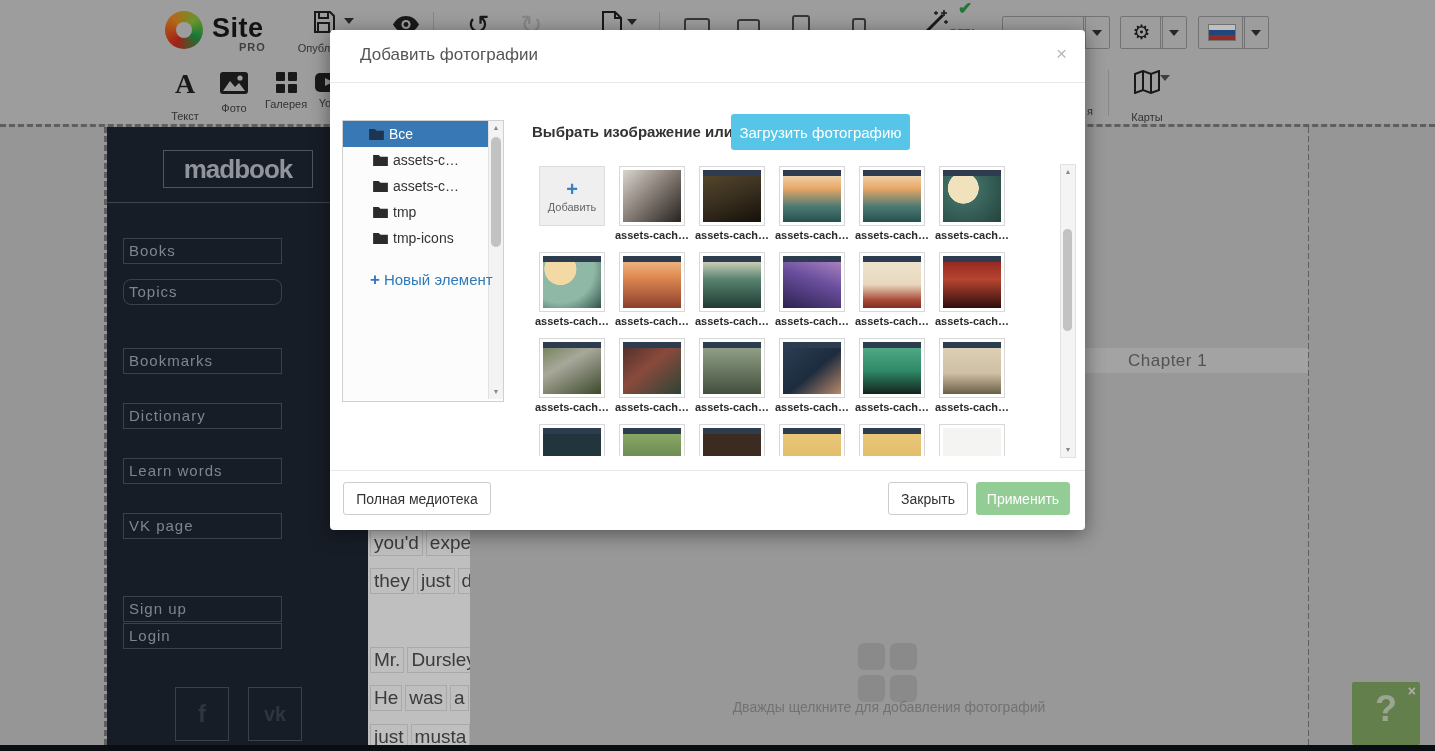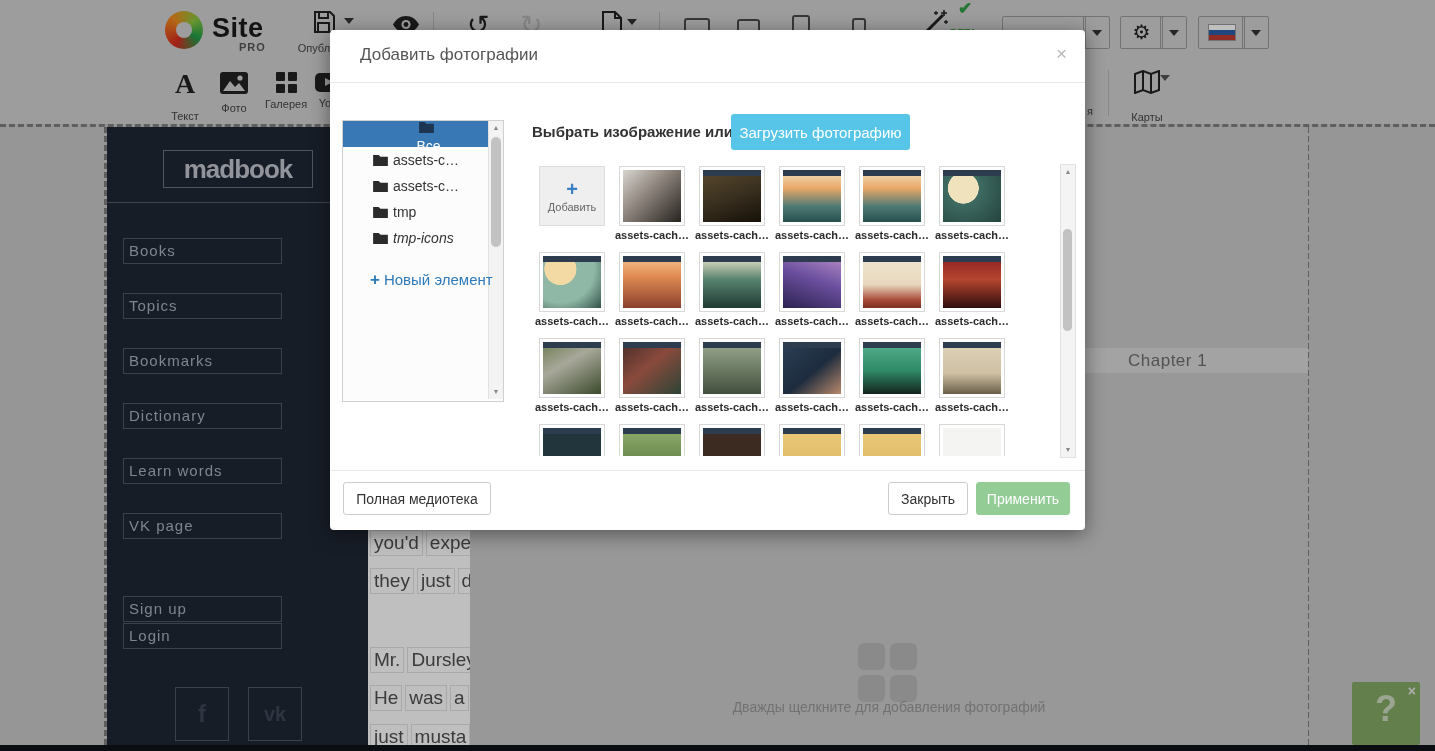"Все" div.tree-row { flex-direction: column -> none }
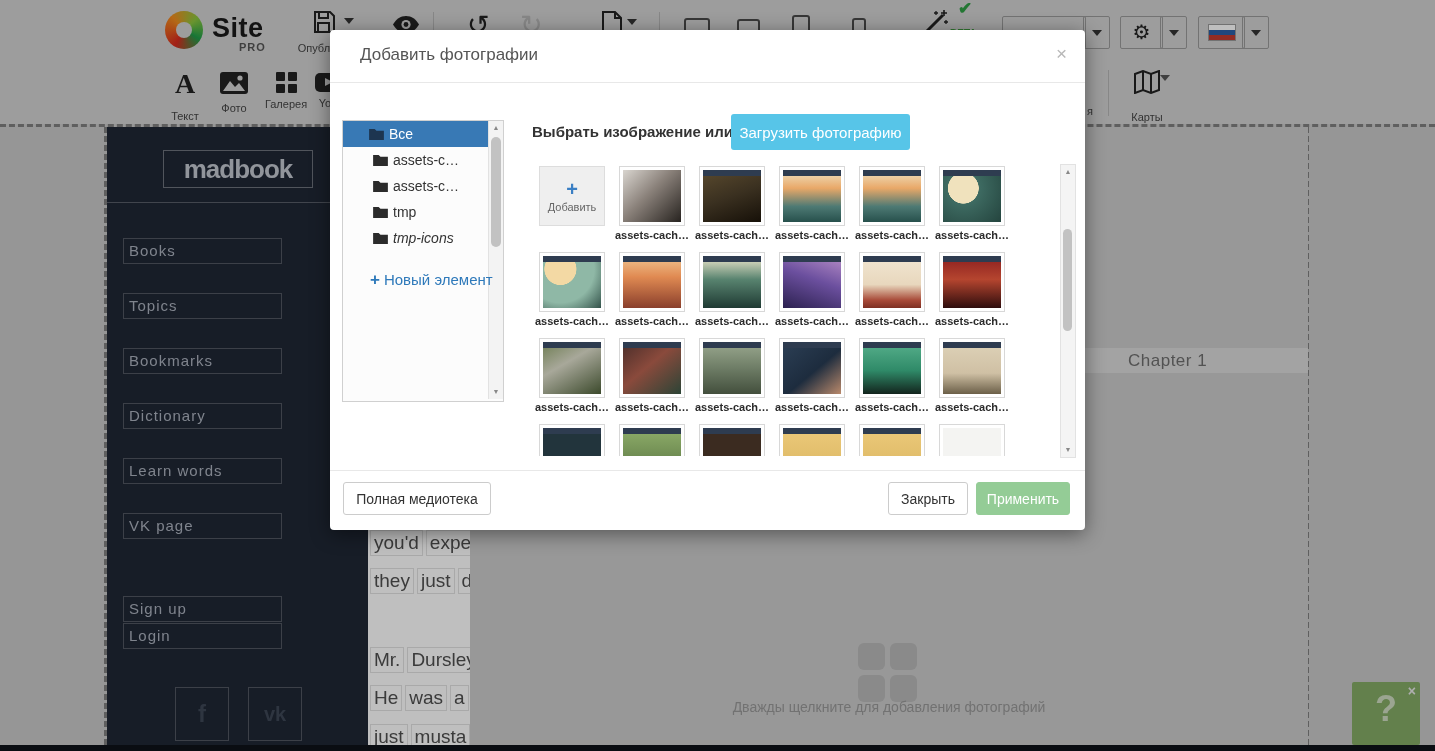"tmp-icons" div.tree-row { font-style: italic -> none }
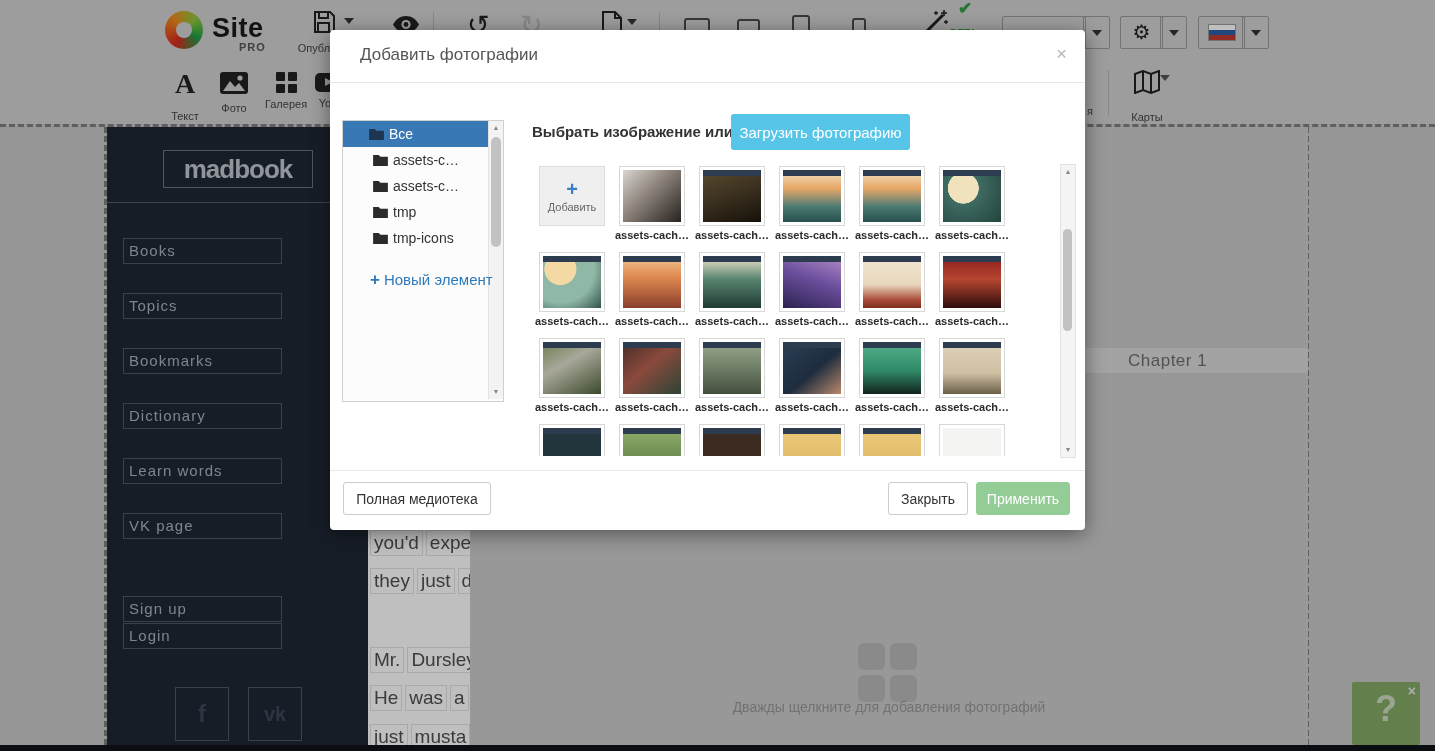"Topics" div.nav-item { border-radius: none -> 8px; top: 166px -> 152px }
